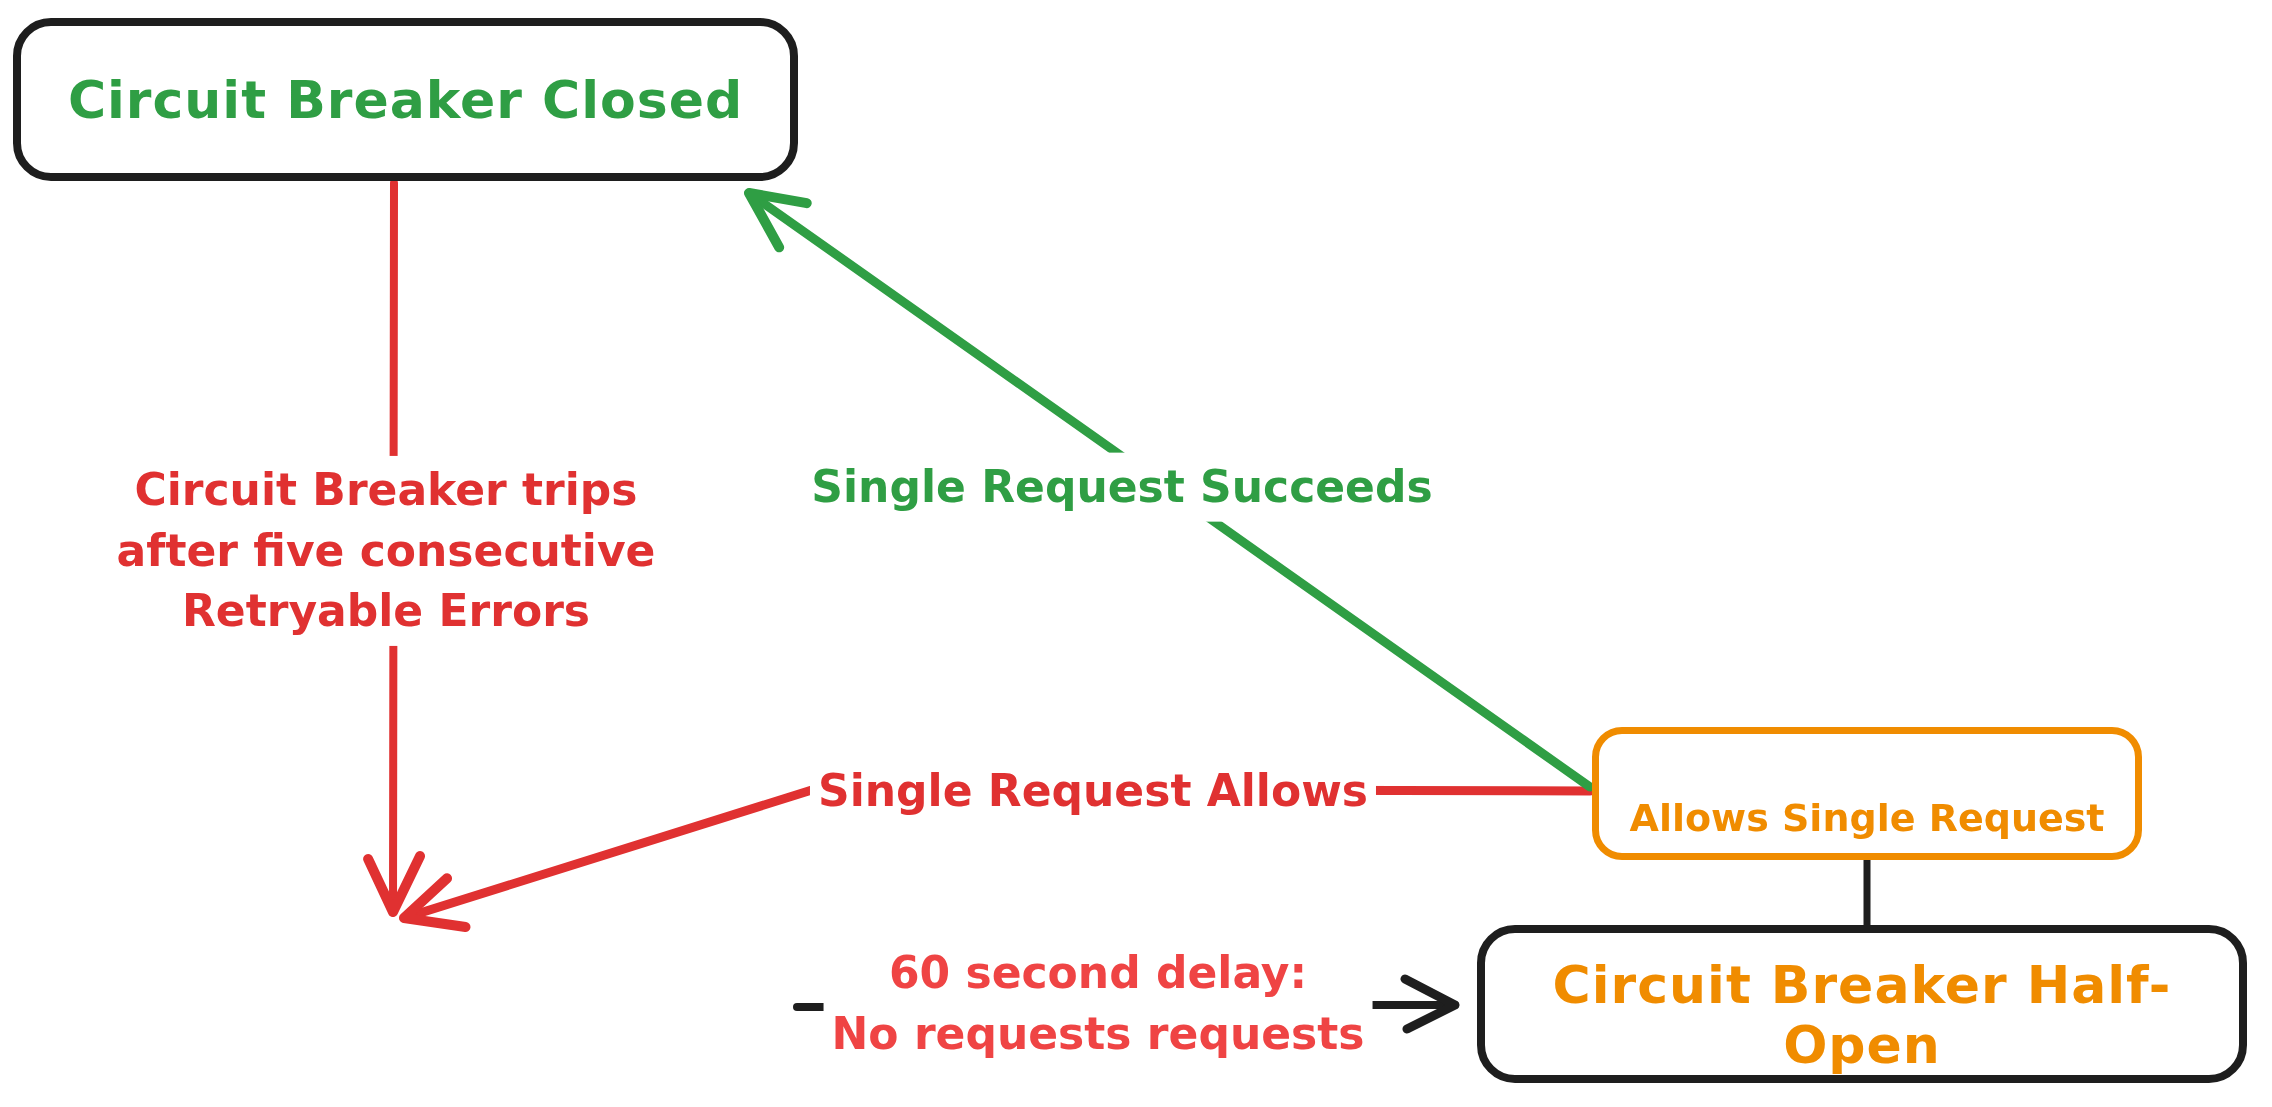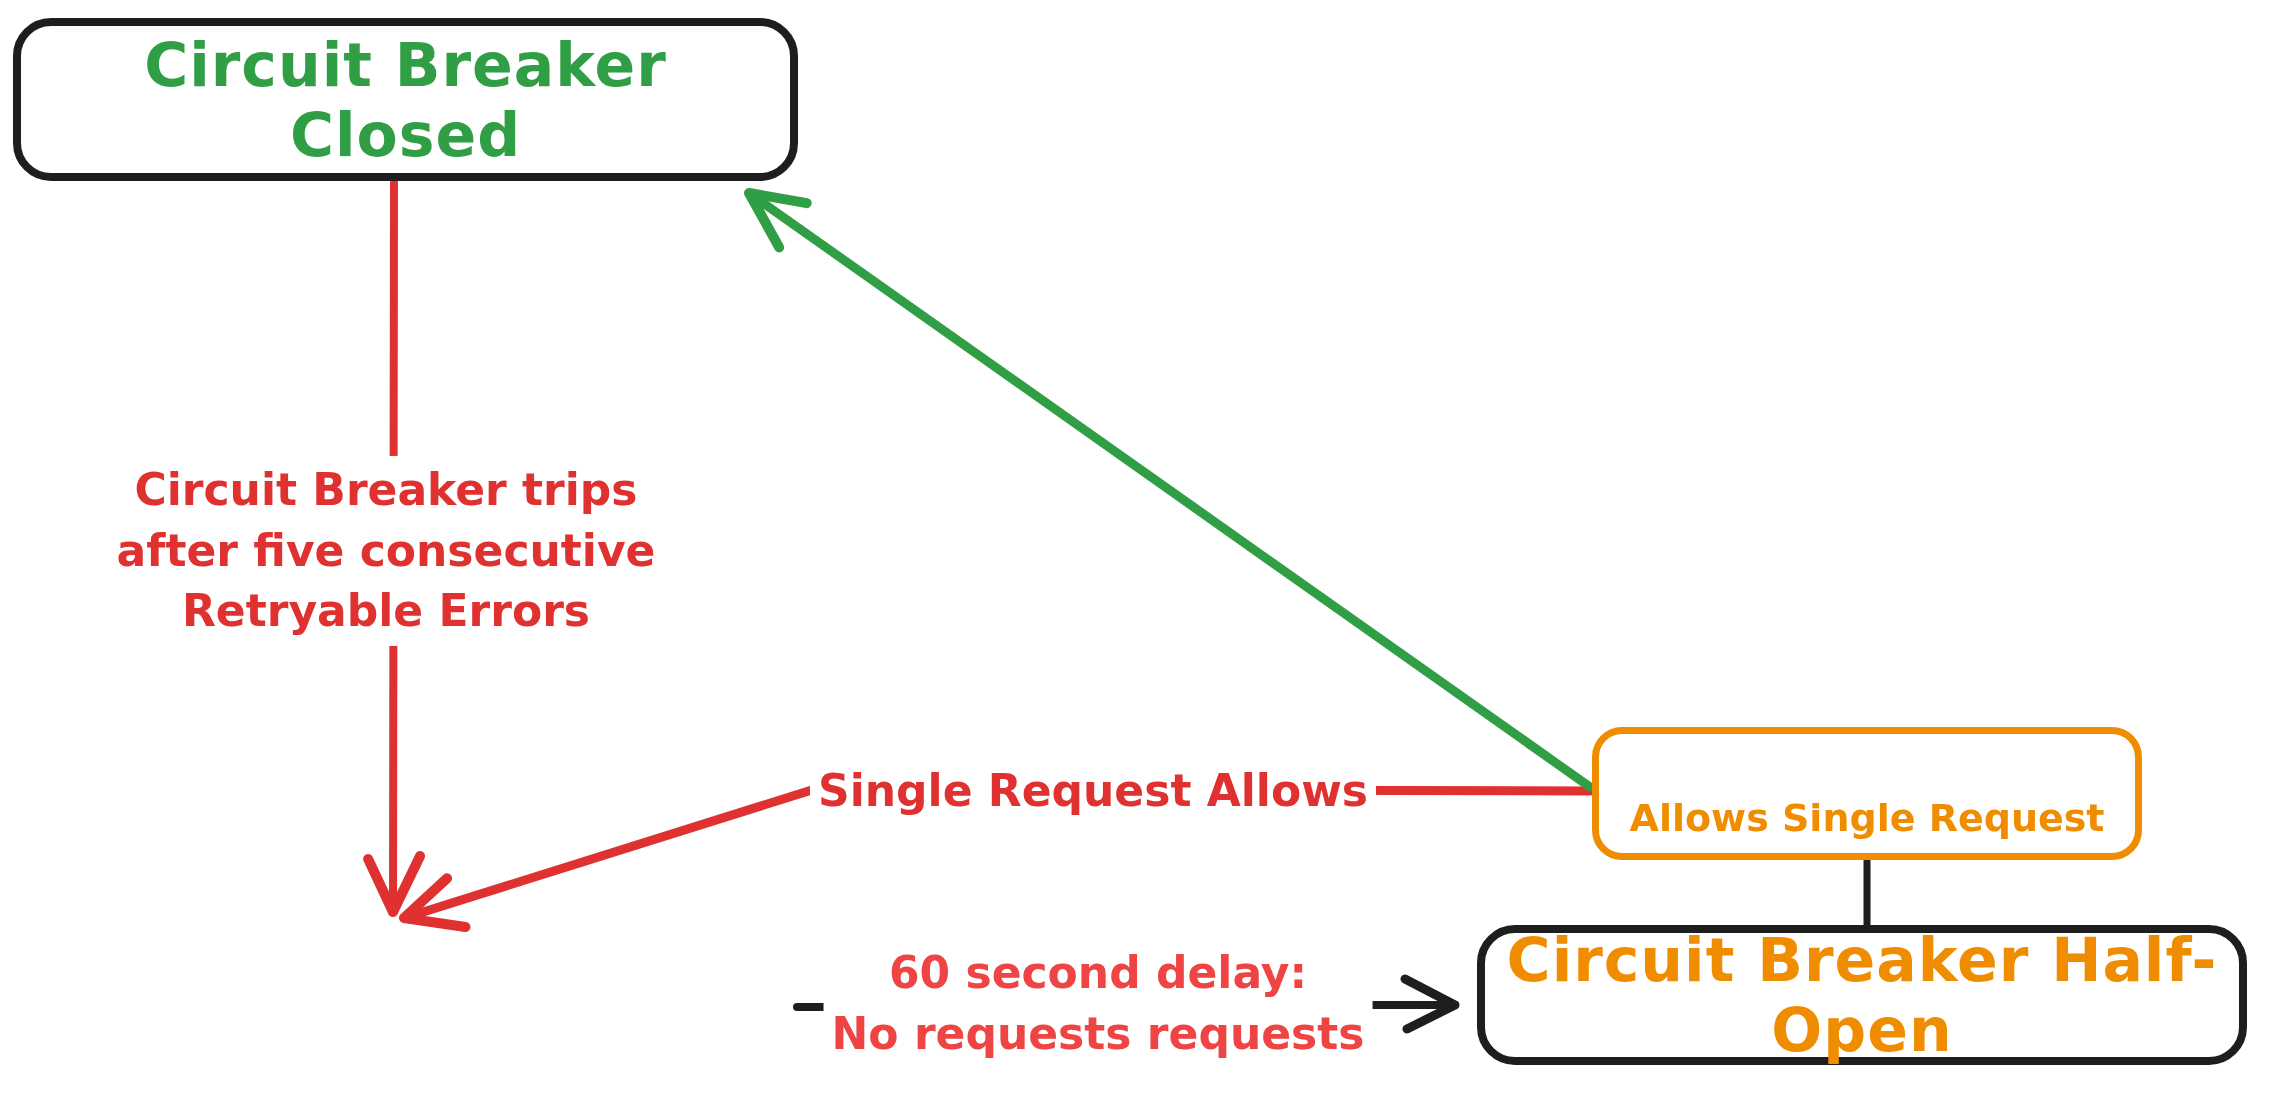"Circuit Breaker Closed" .node-title { font-size: 60px -> 52px }
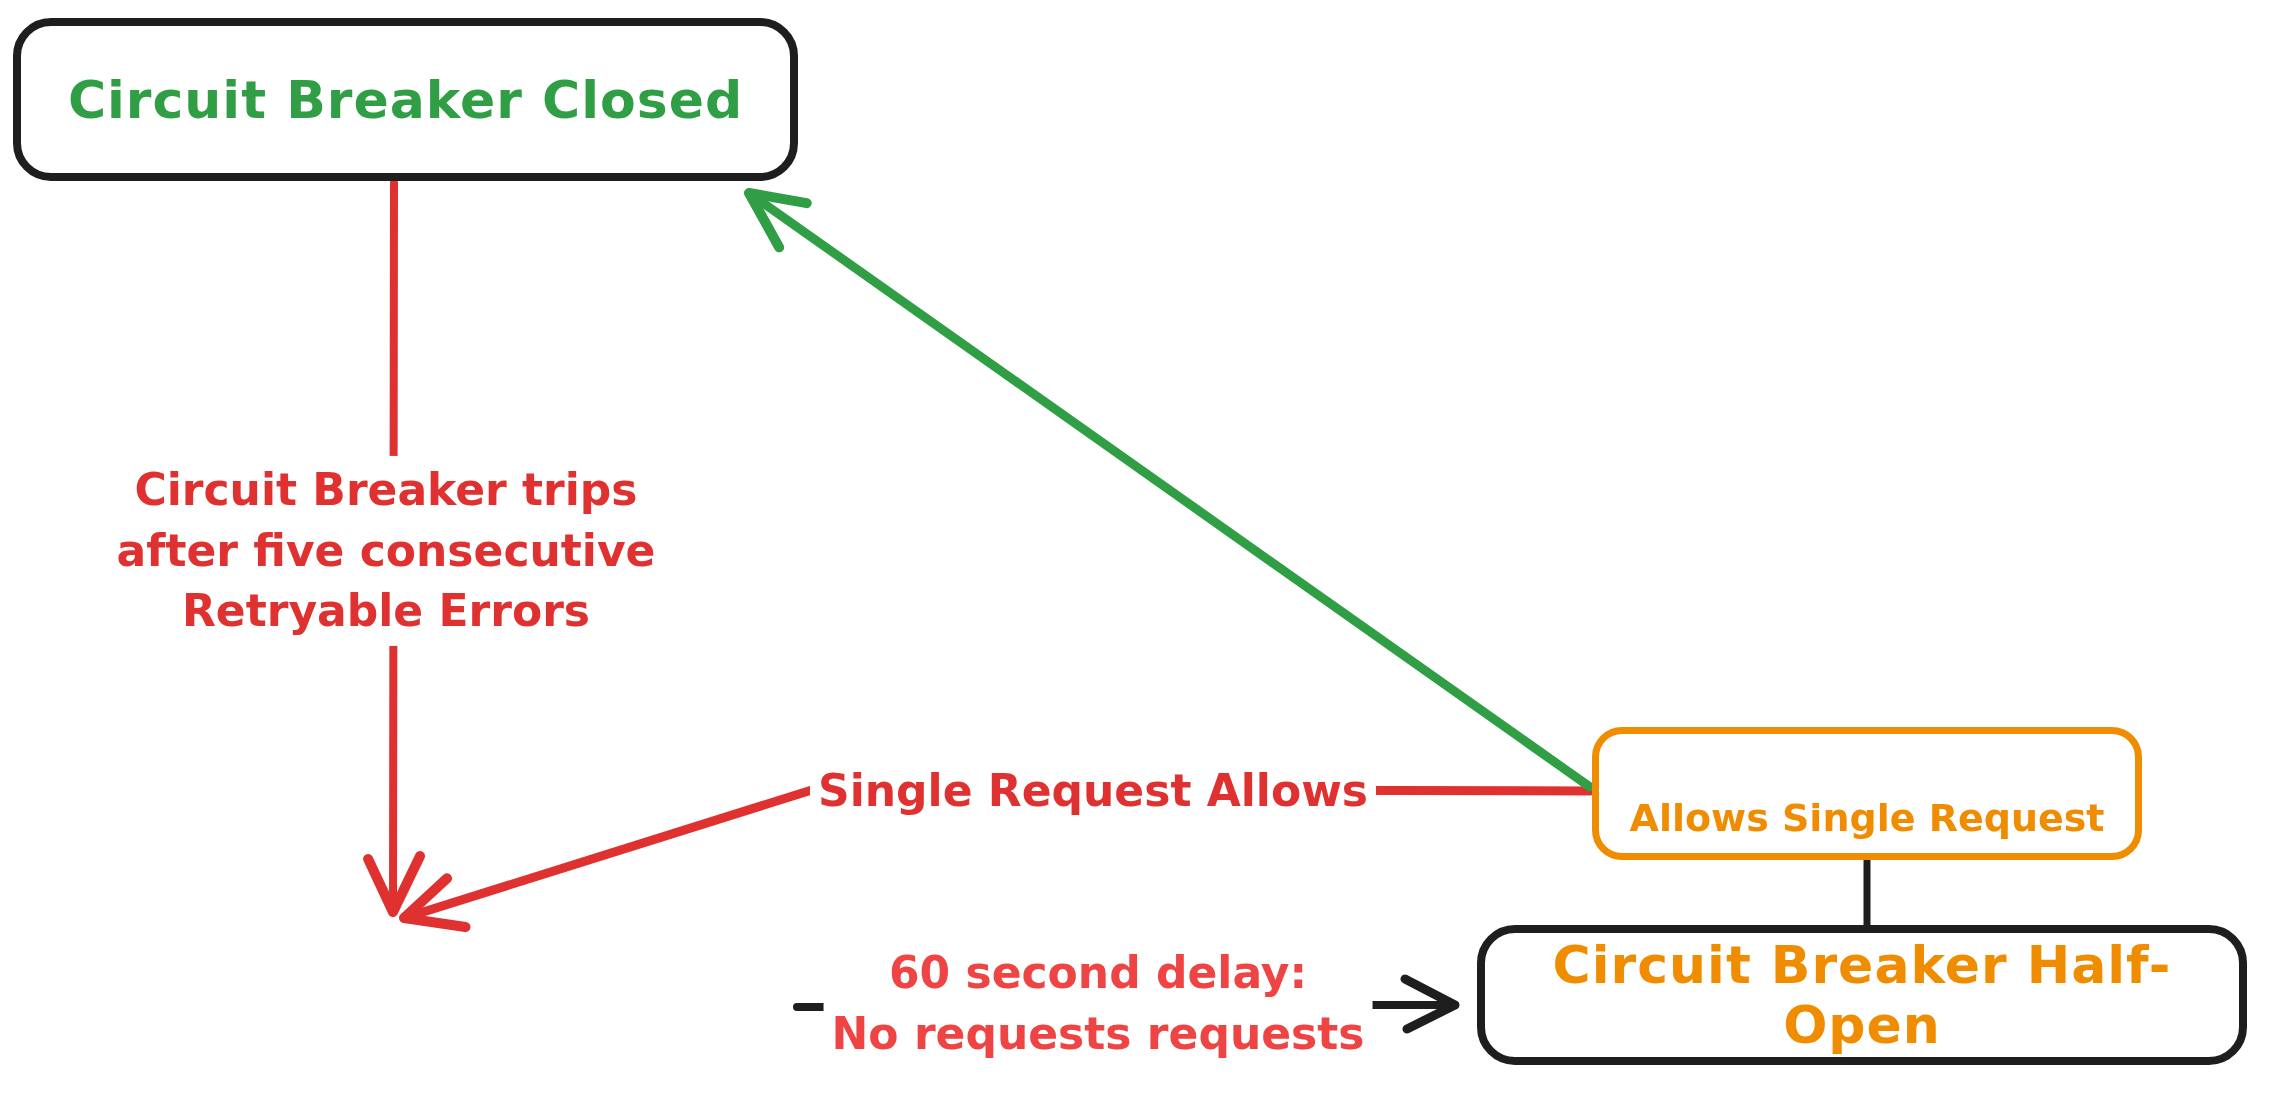"Single Request Succeeds" div.edge-label { html: none -> <div>Single Request Succeeds</div> }
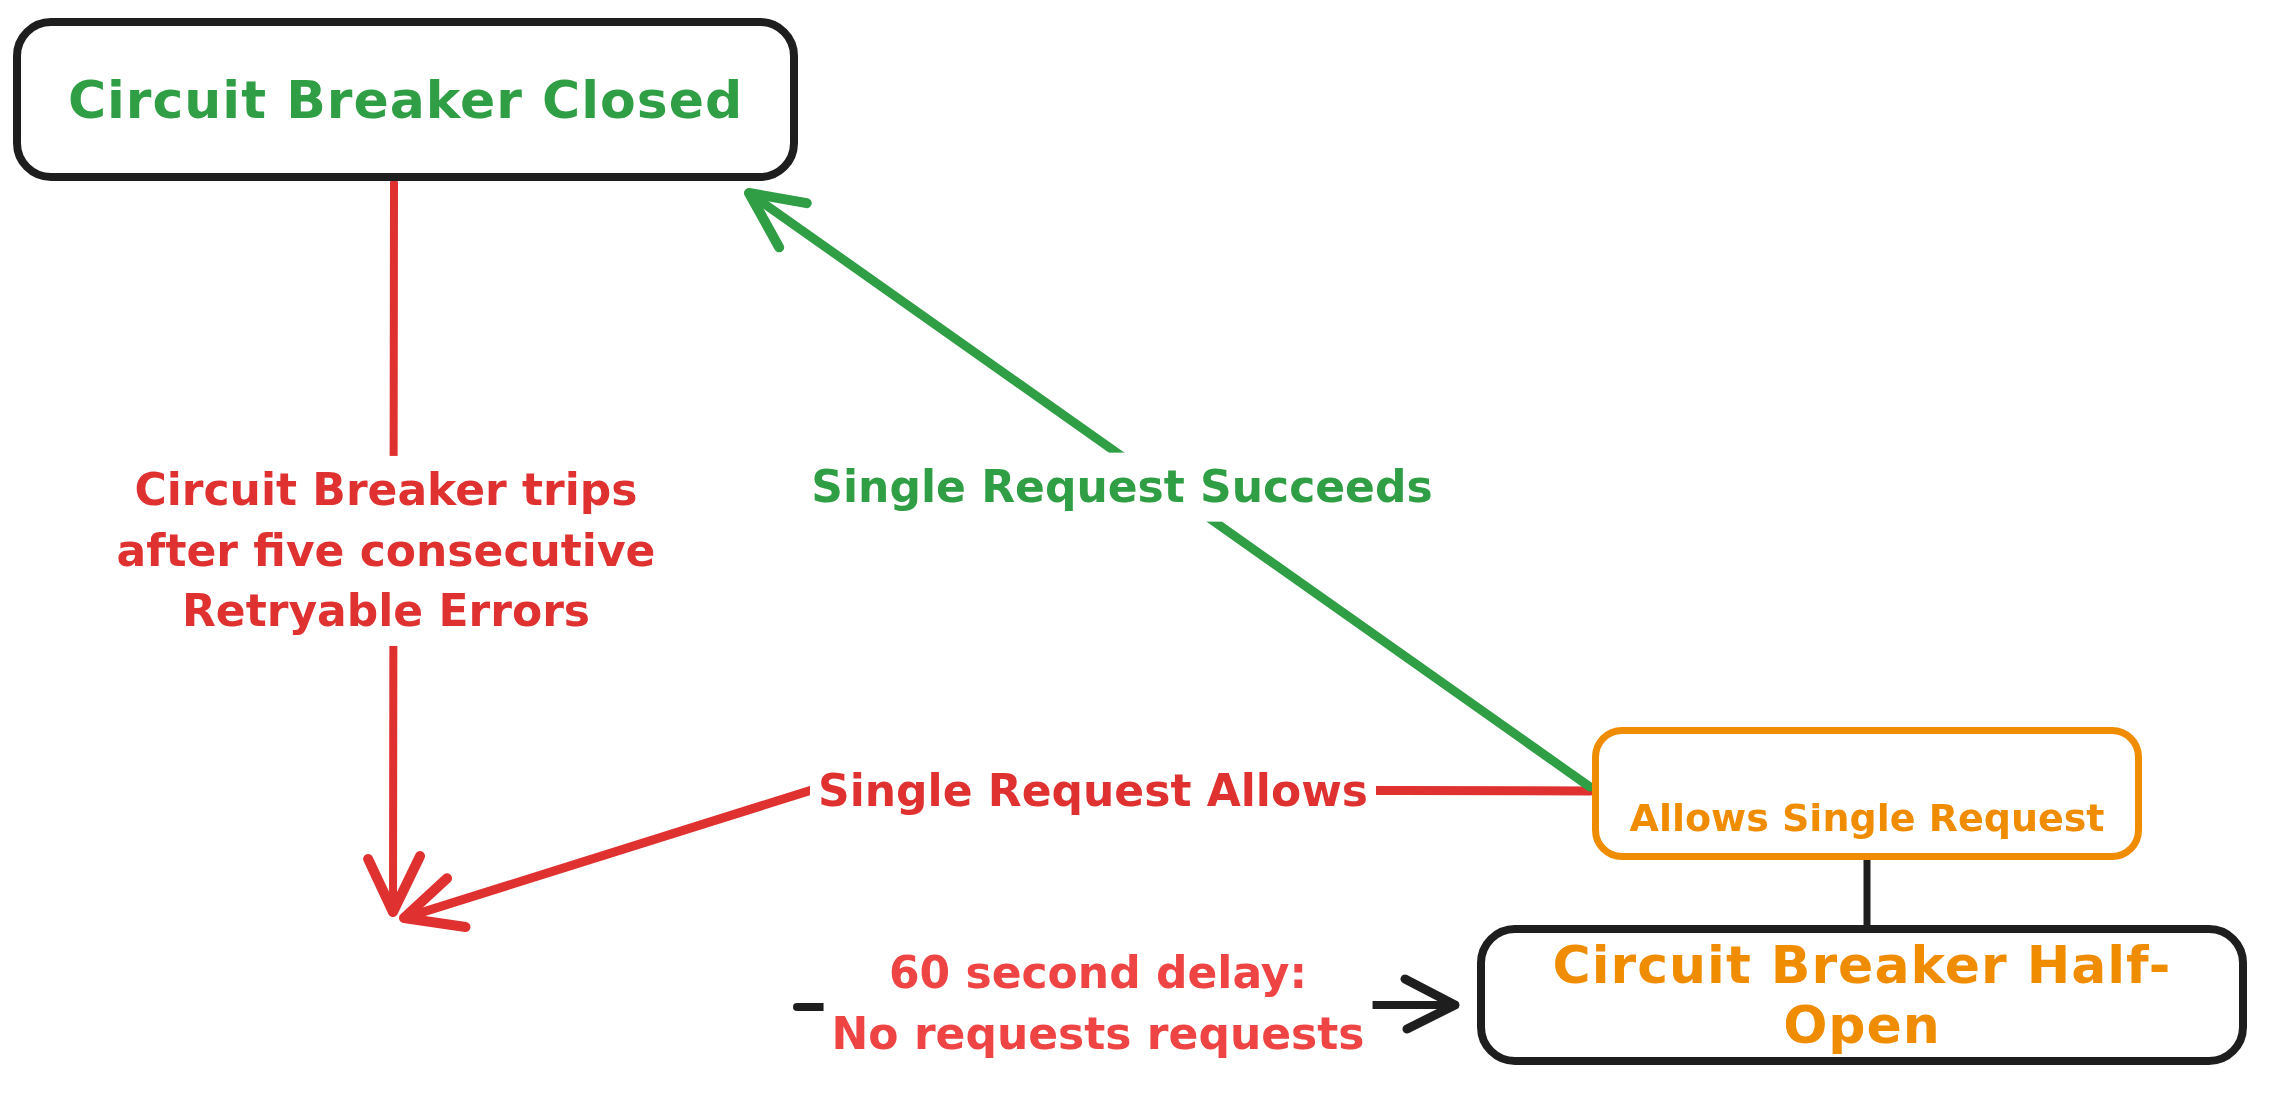"Circuit Breaker Half-Open" .node-halfopen { align-items: none -> flex-end; height: 140px -> 158px }
